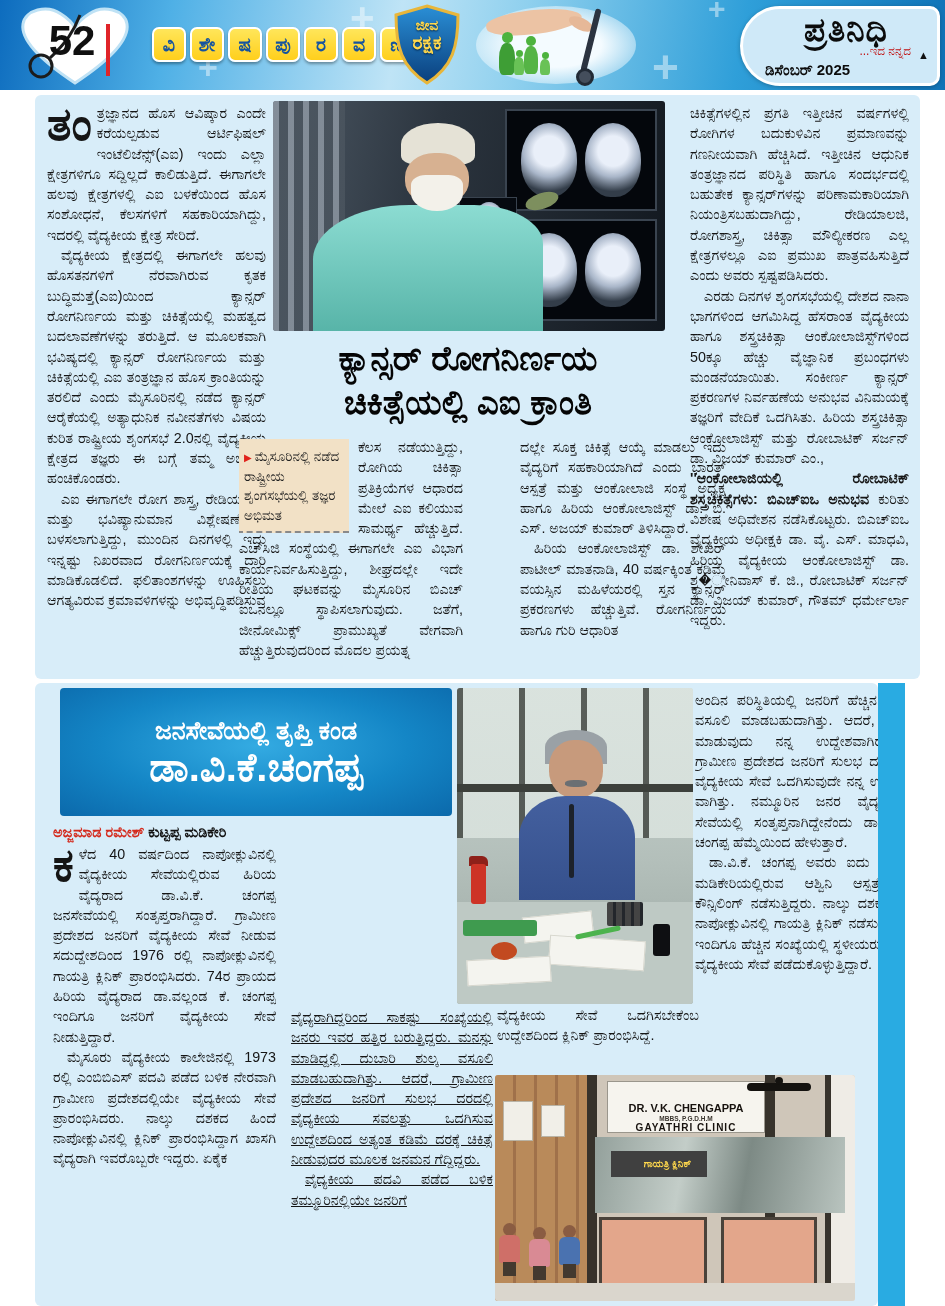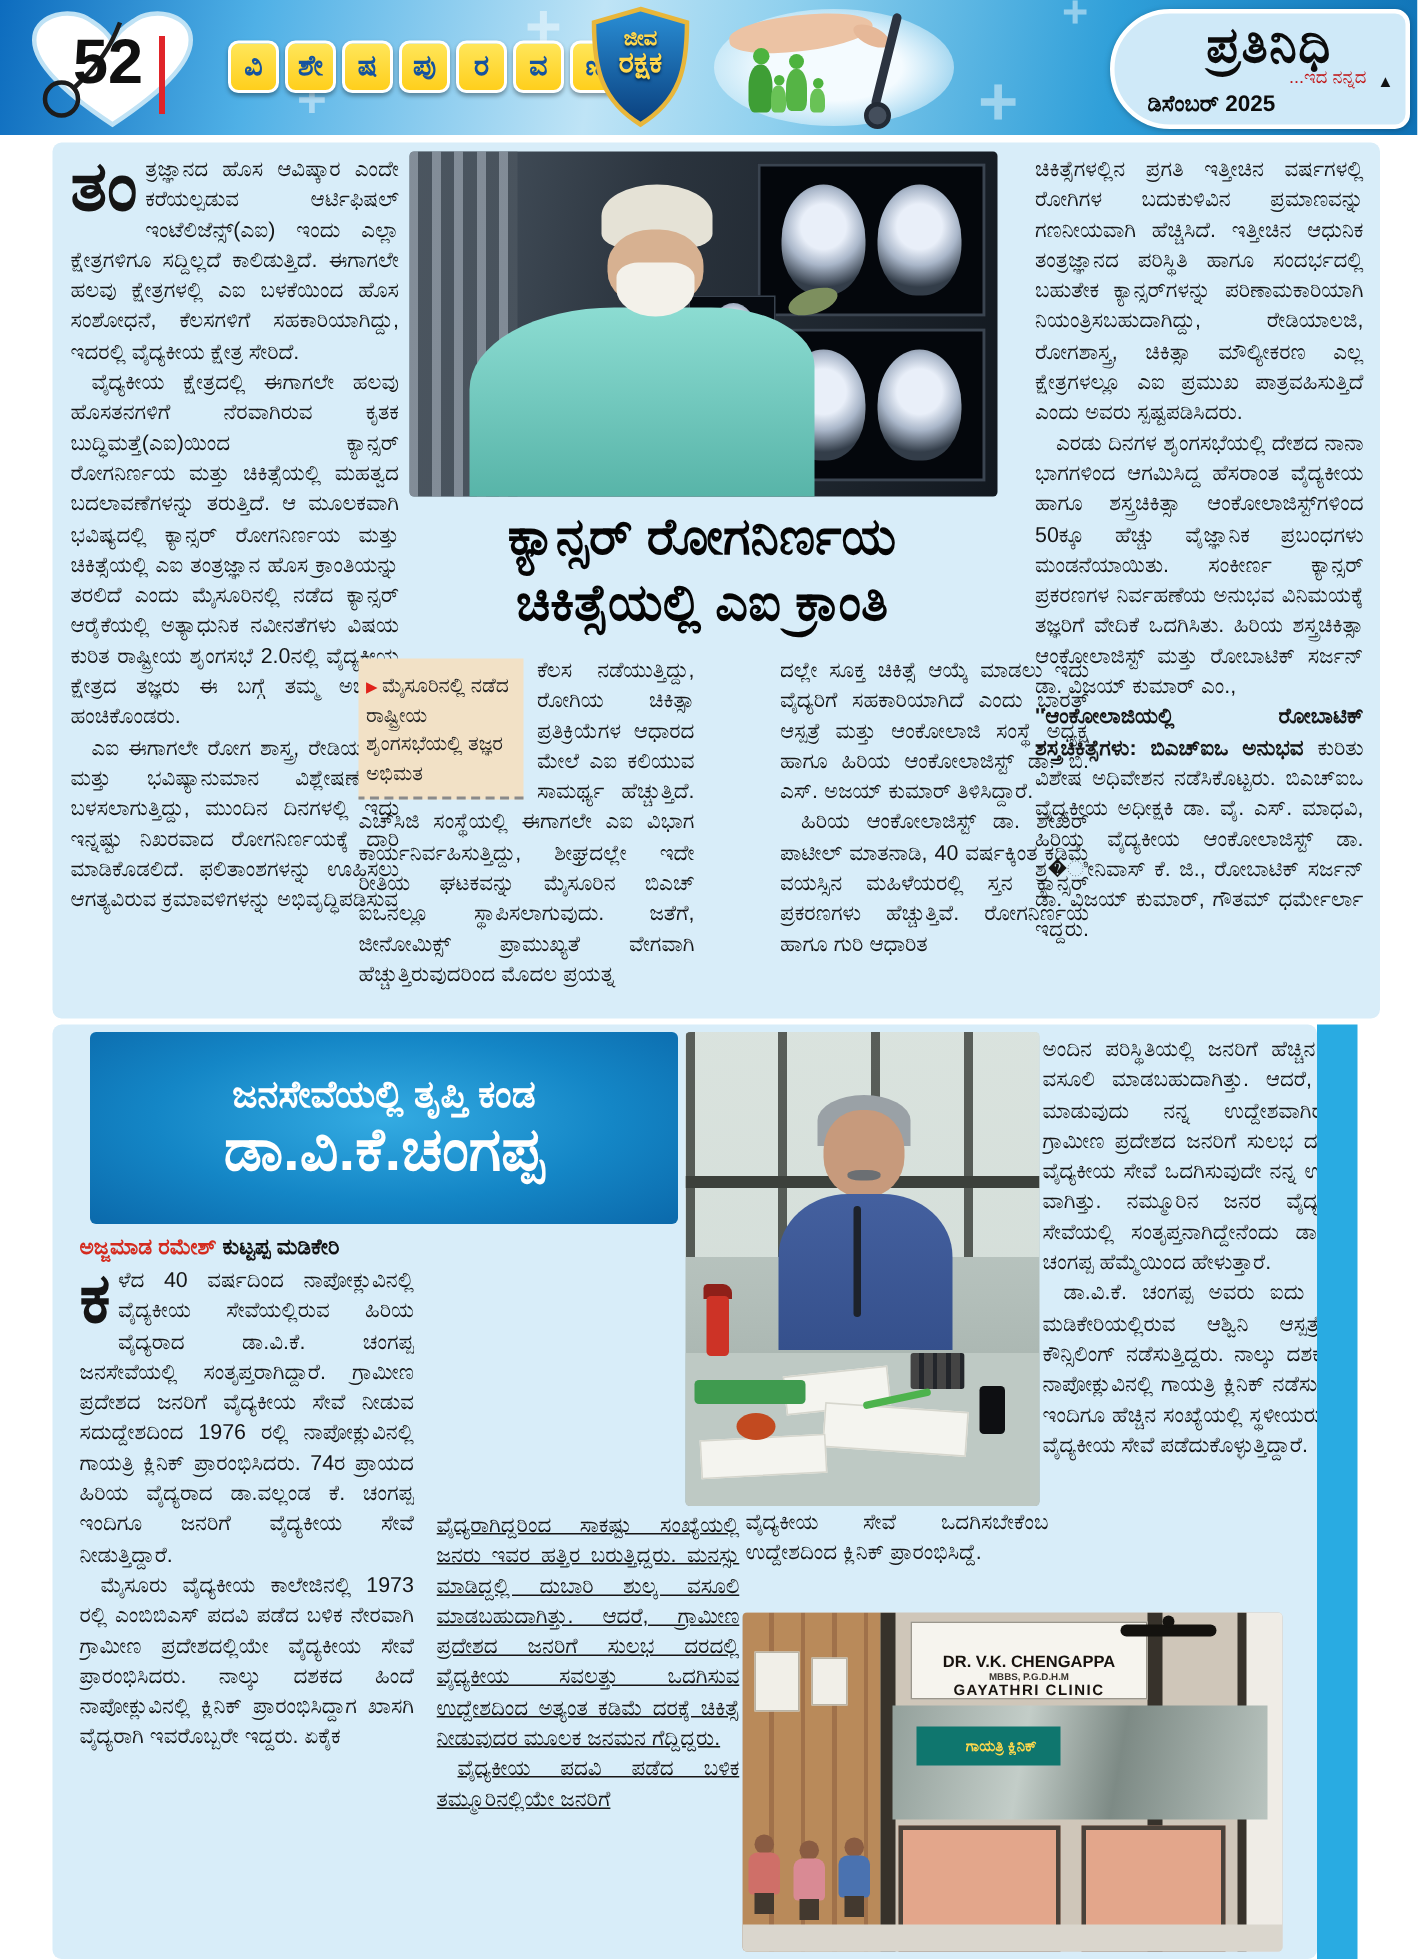"ಗಾಯತ್ರಿ ಕ್ಲಿನಿಕ್" .p3-redboard { background: #0f766e -> #404040 }
